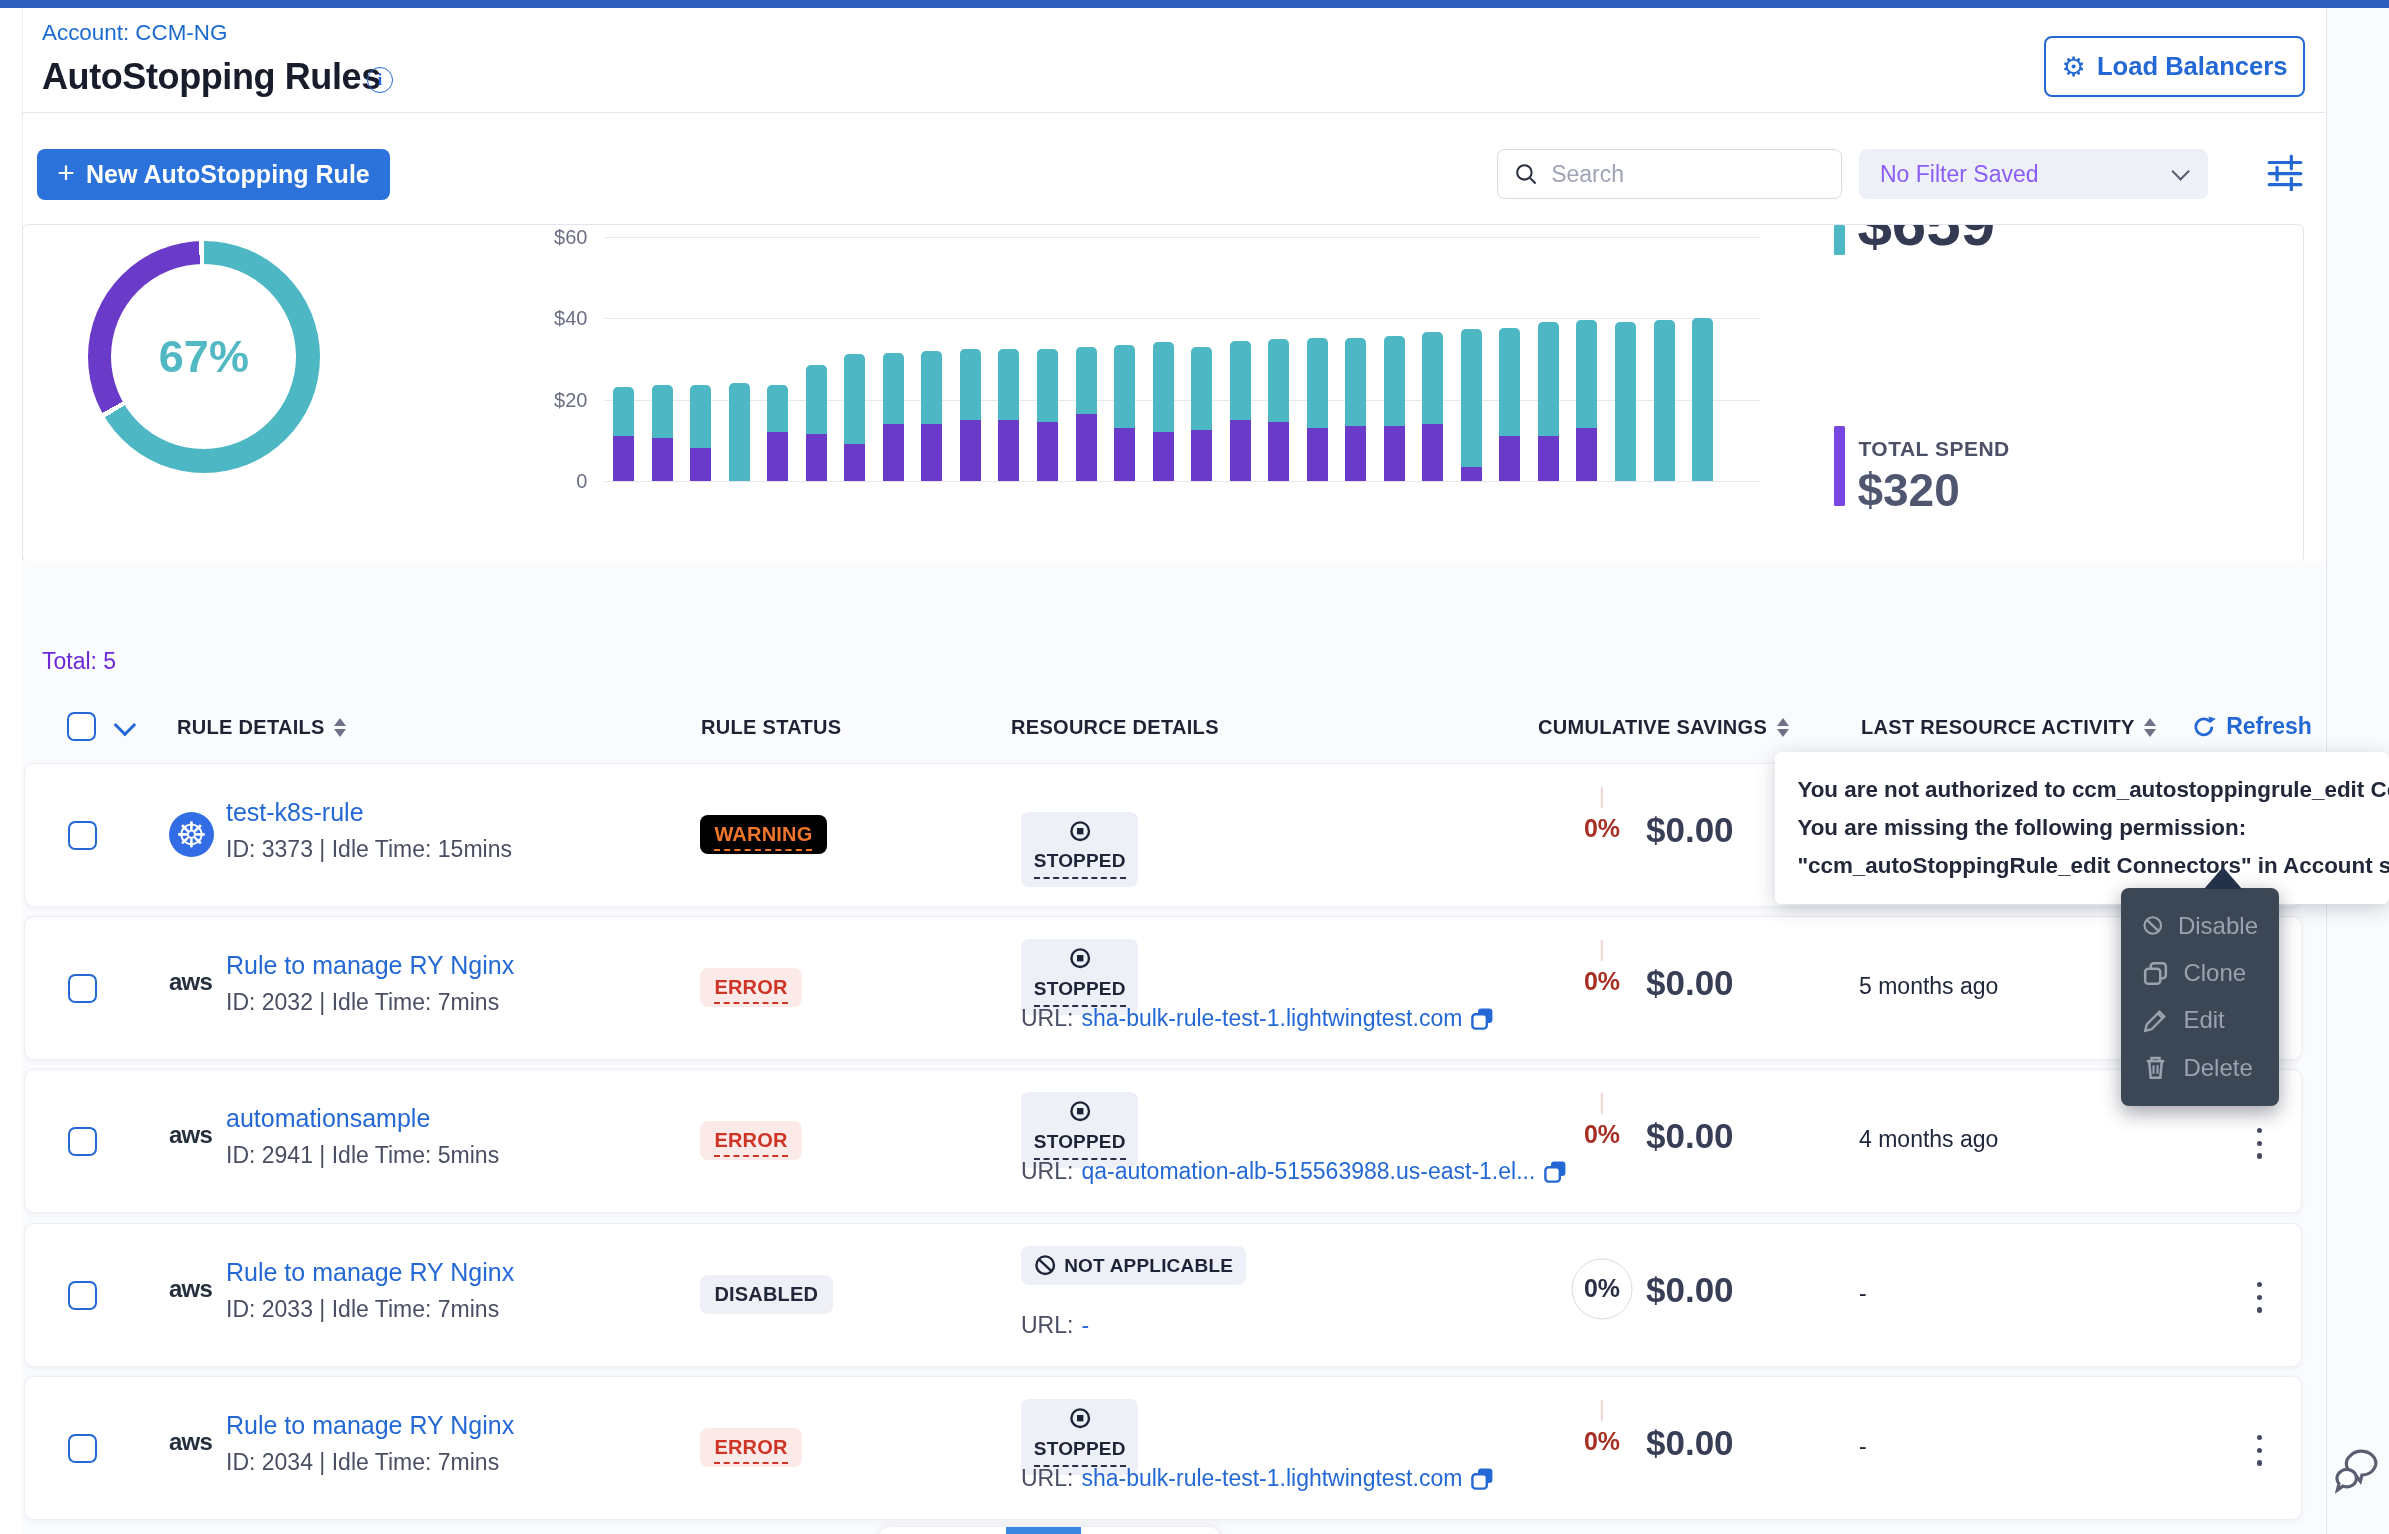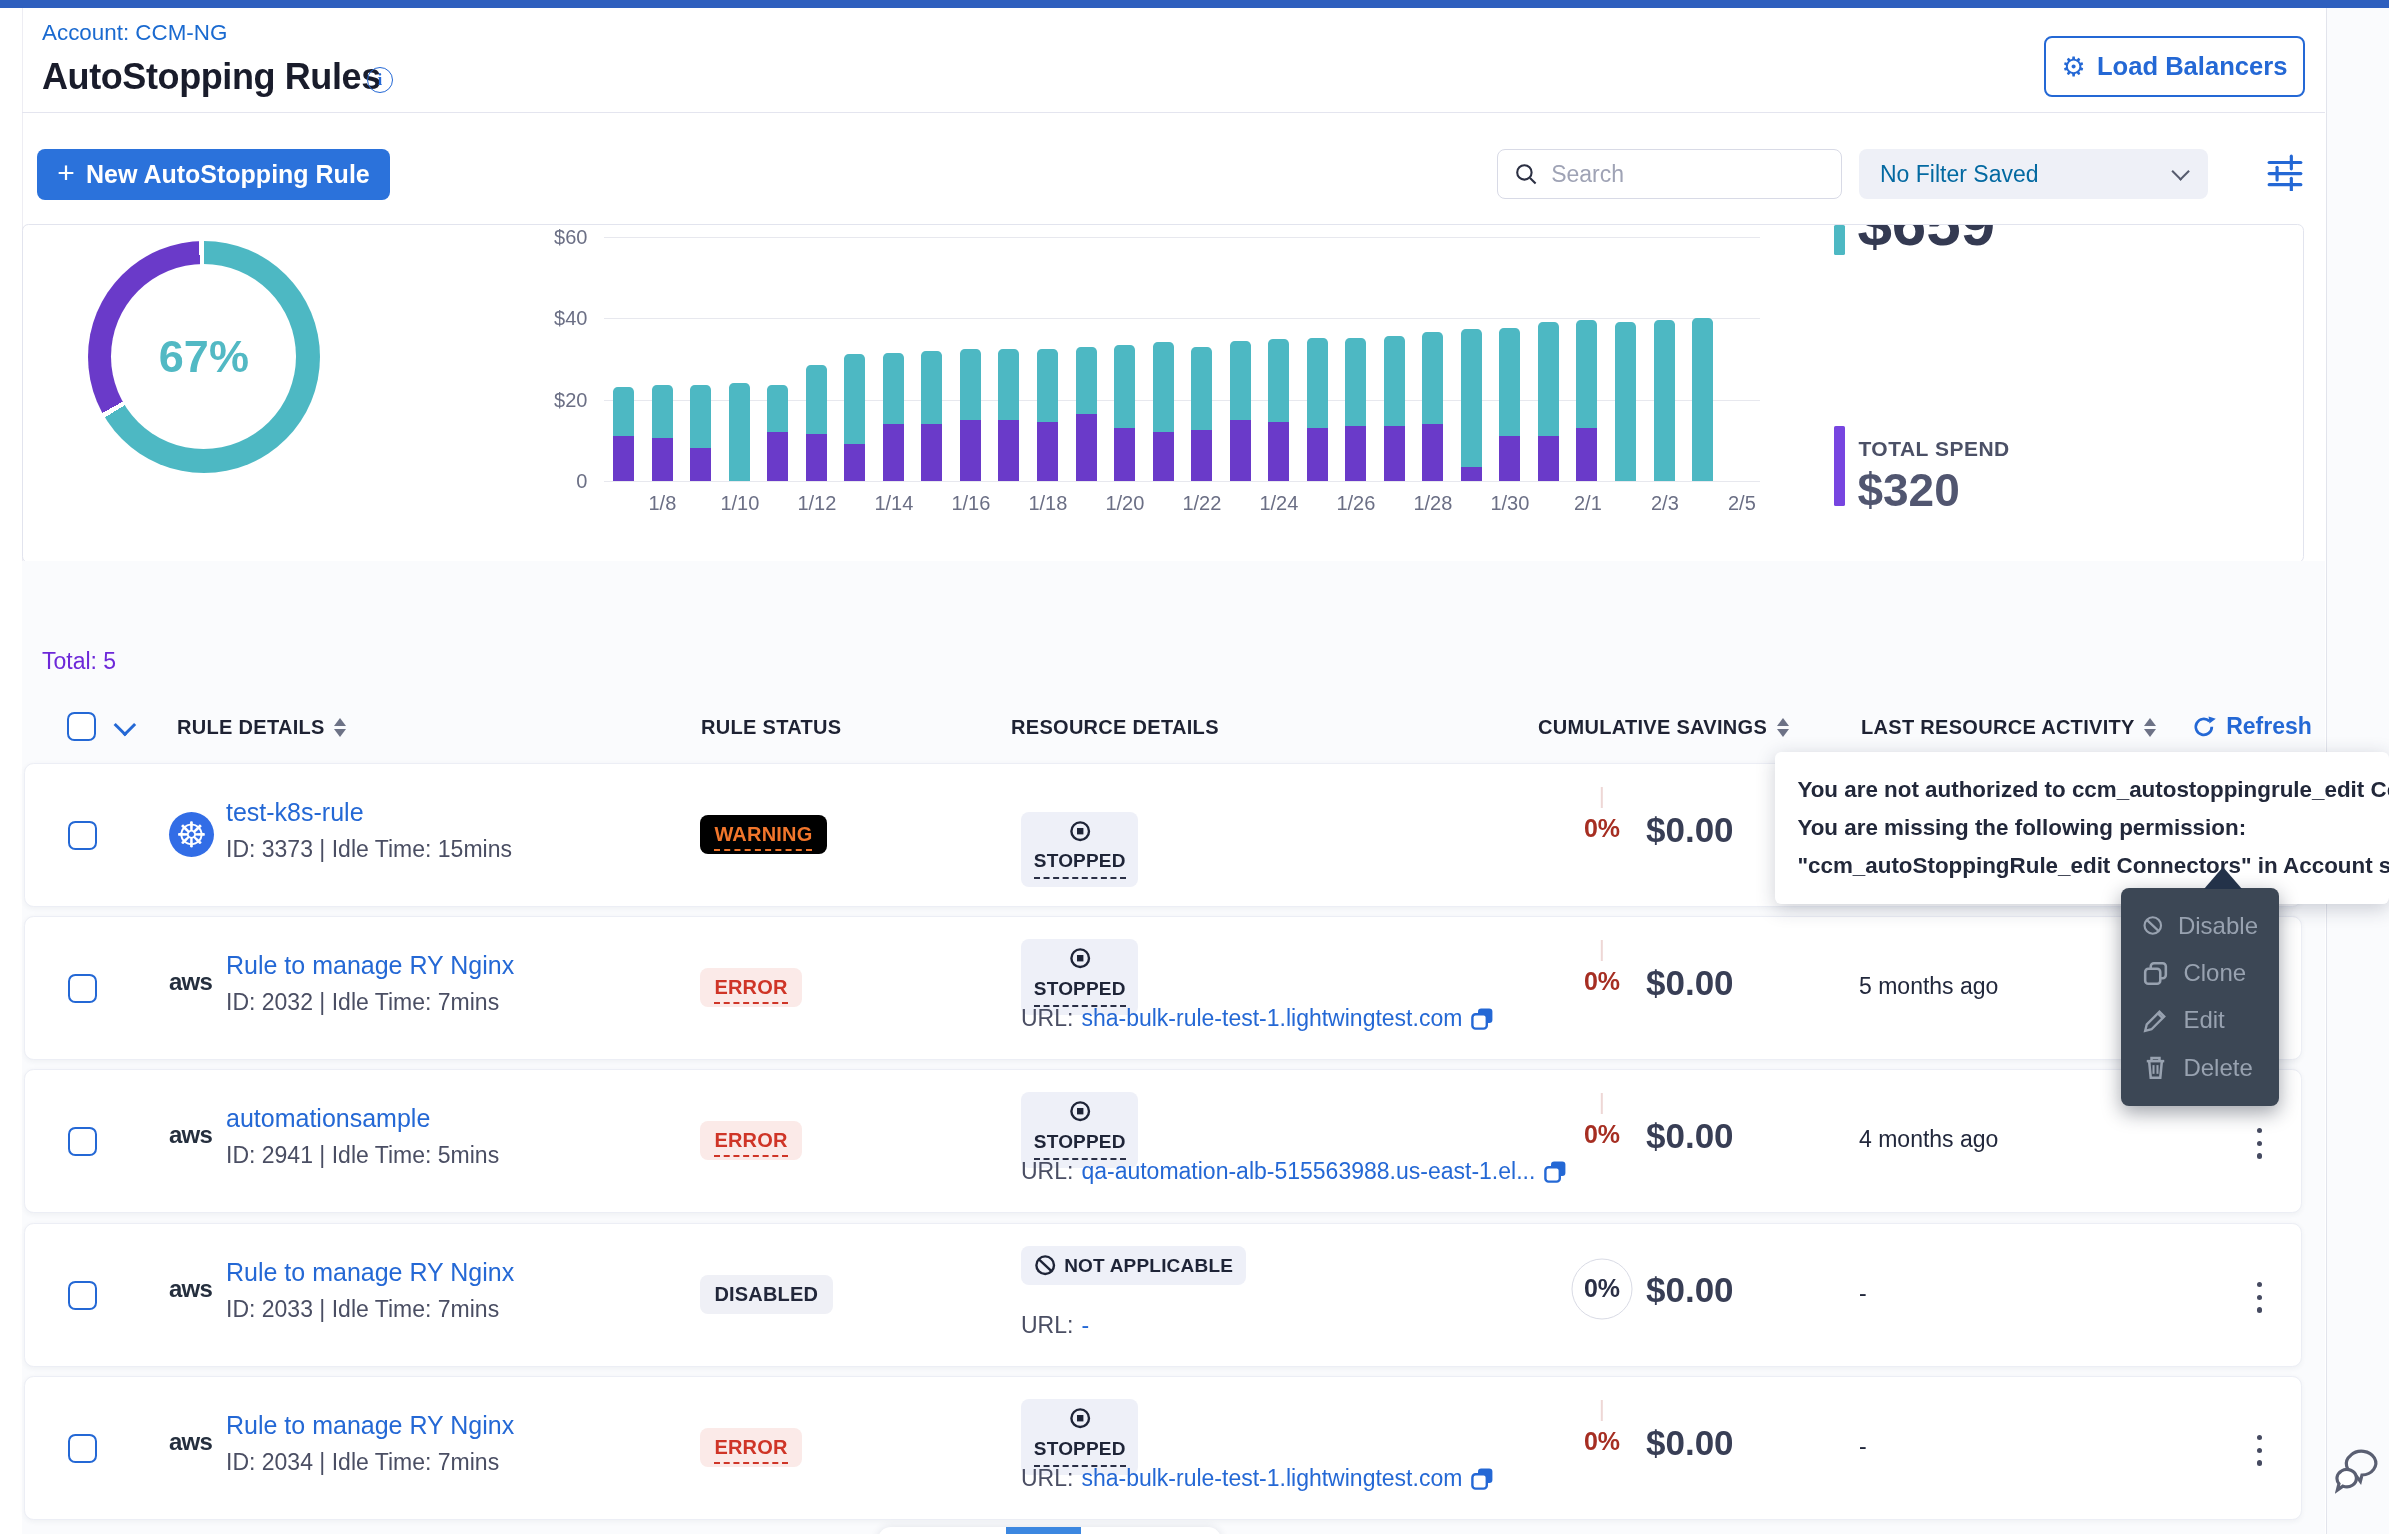"No Filter Saved" .select { color: #0369a1 -> #8b5cf6 }
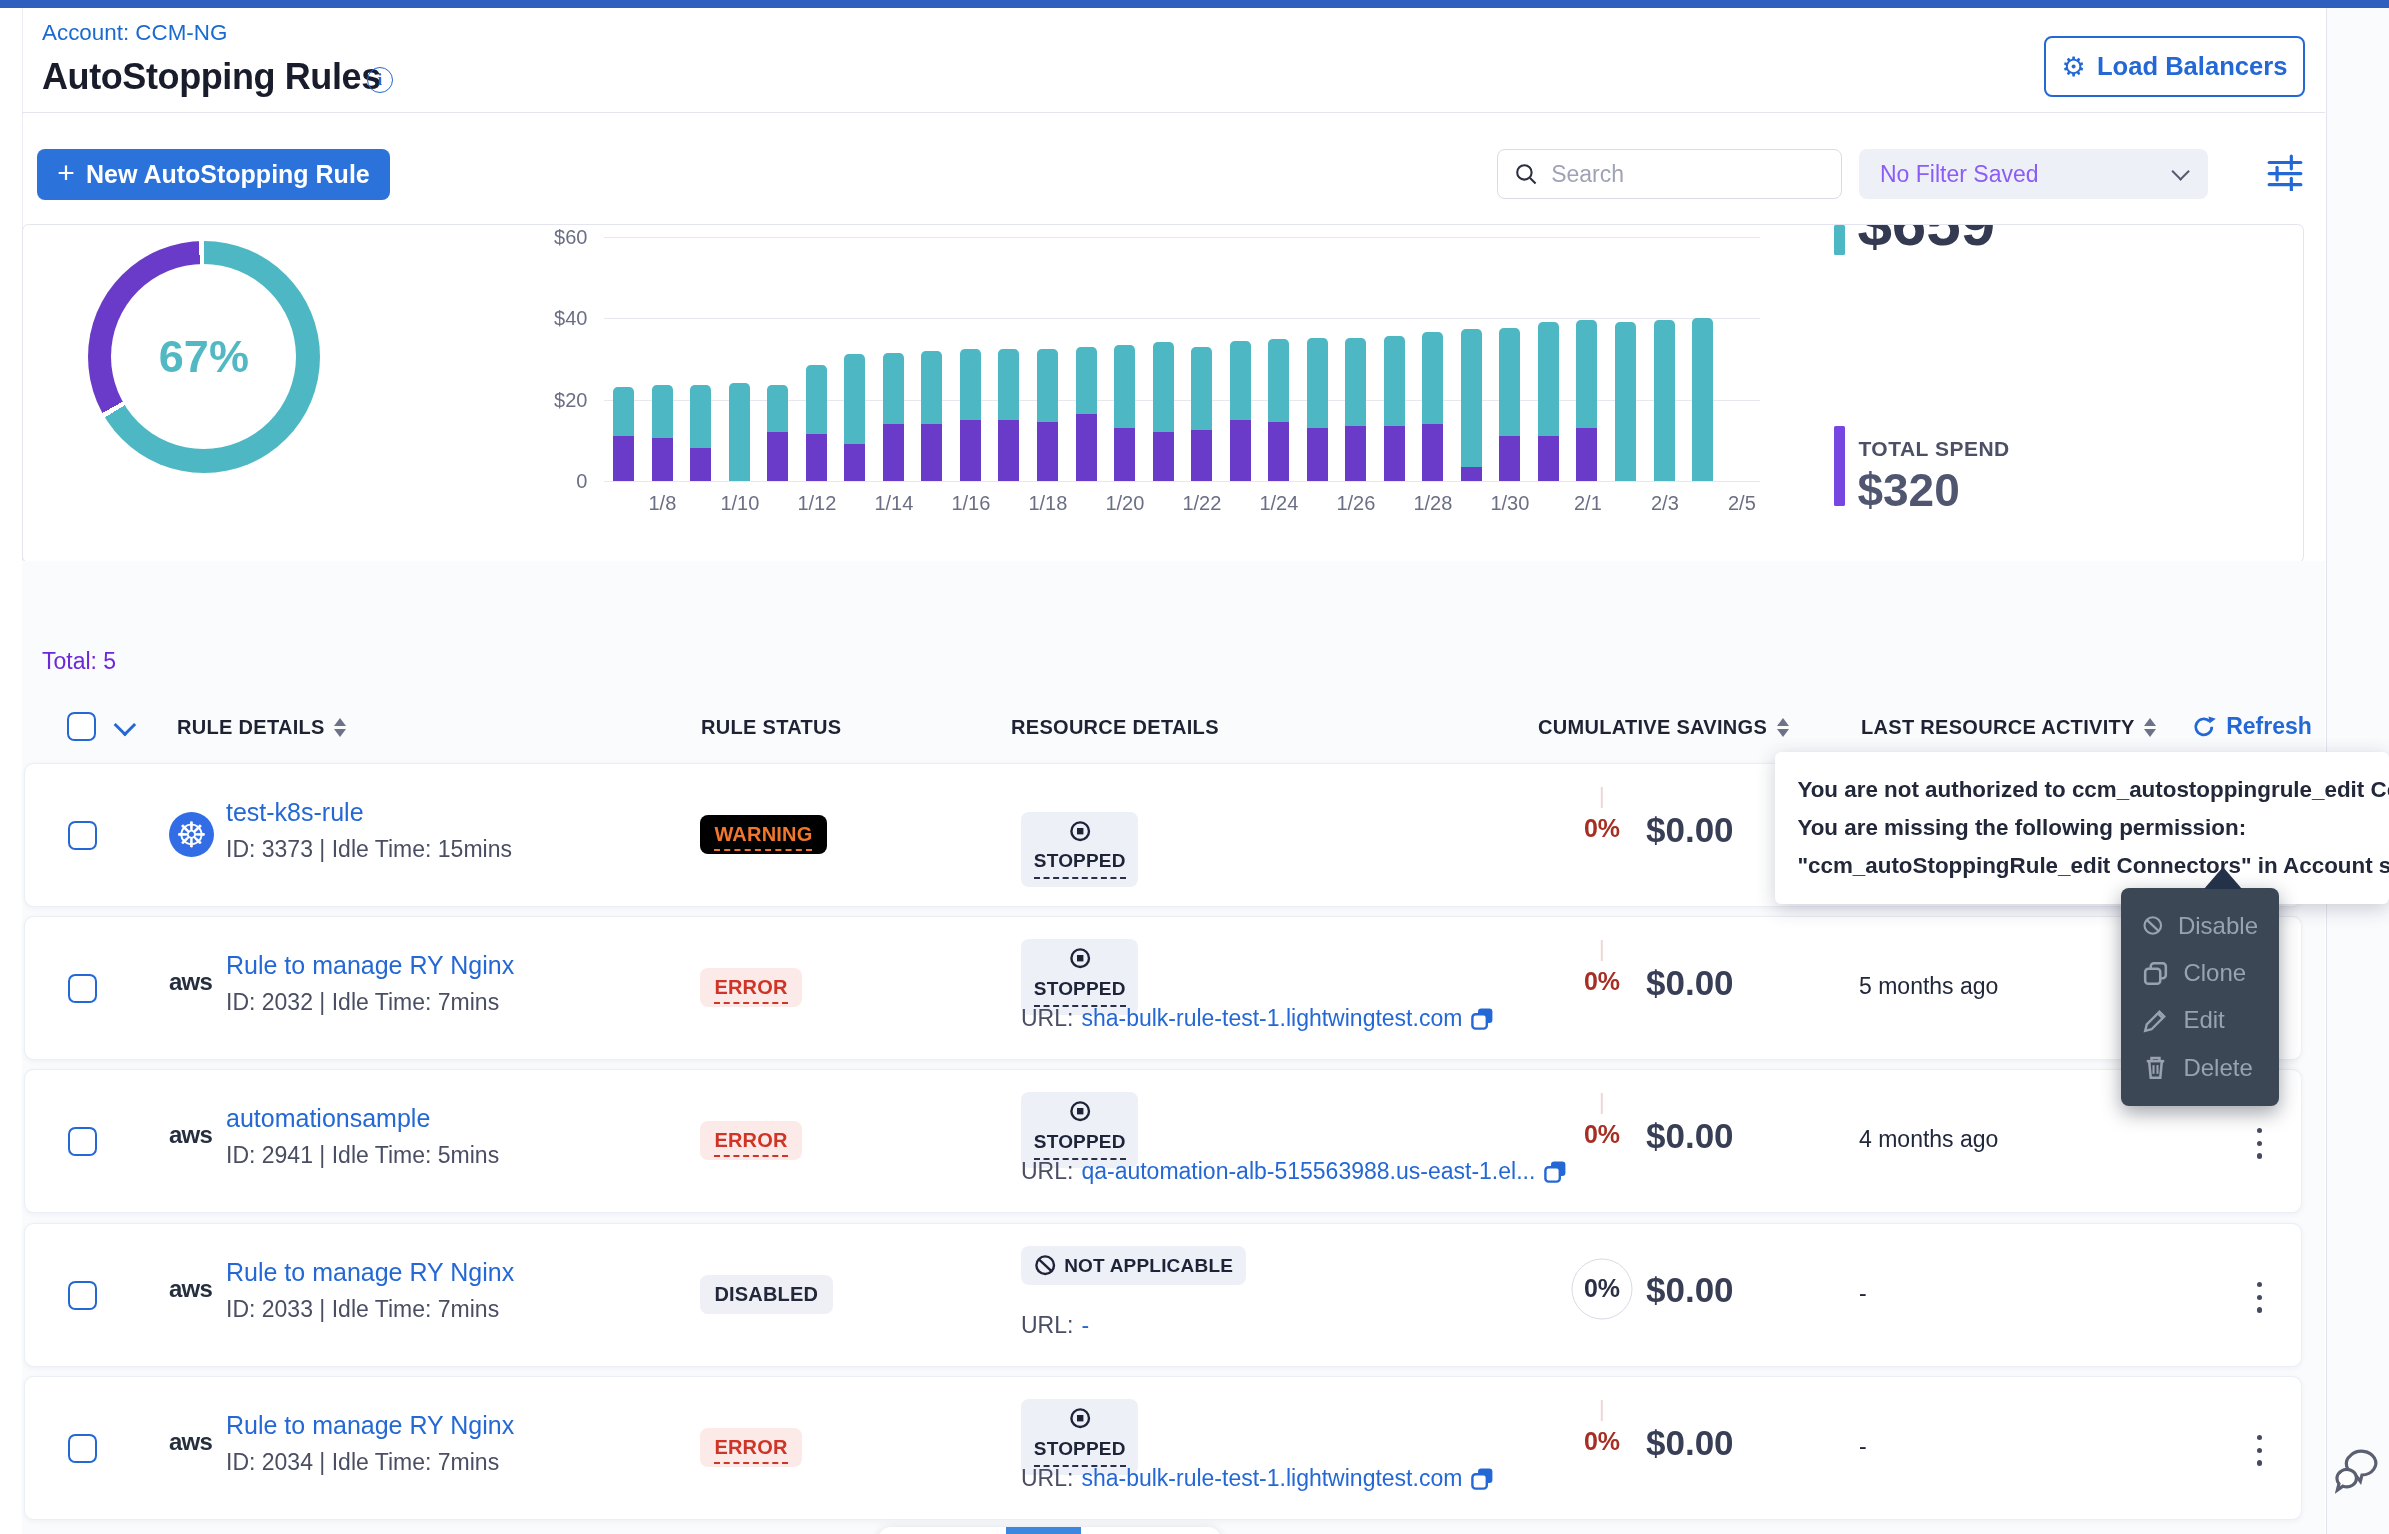"1/8" div.abs { html: <div> <div>1/8</div> <div>1/10</div> <div>1/12</div> <div>1/14</div> <div>1/16</div> <div>1/18</div> <div>1/20</div> <div>1/22</div> <div>1/24</div> <div>1/26</div> <div>1/28</div> <div>1/30</div> <div>2/1</div> <div>2/3</div> <div>2/5</div> </div> -> none }
